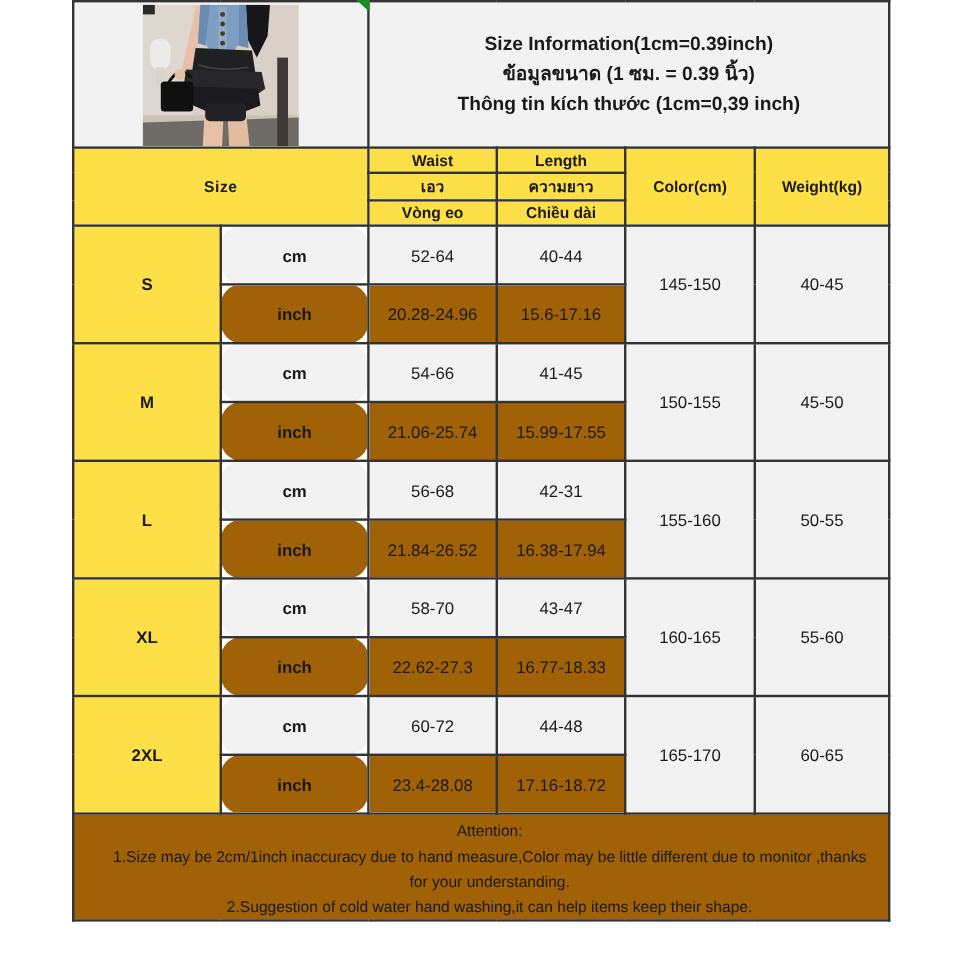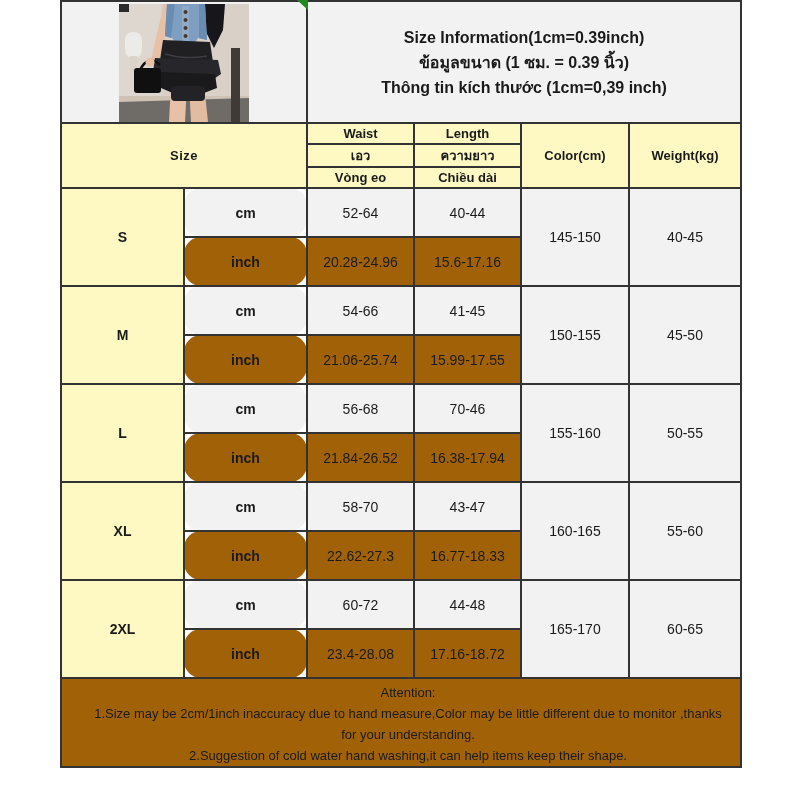"Waist" .bg-gray { background: #fef9c3 -> #fde047 }
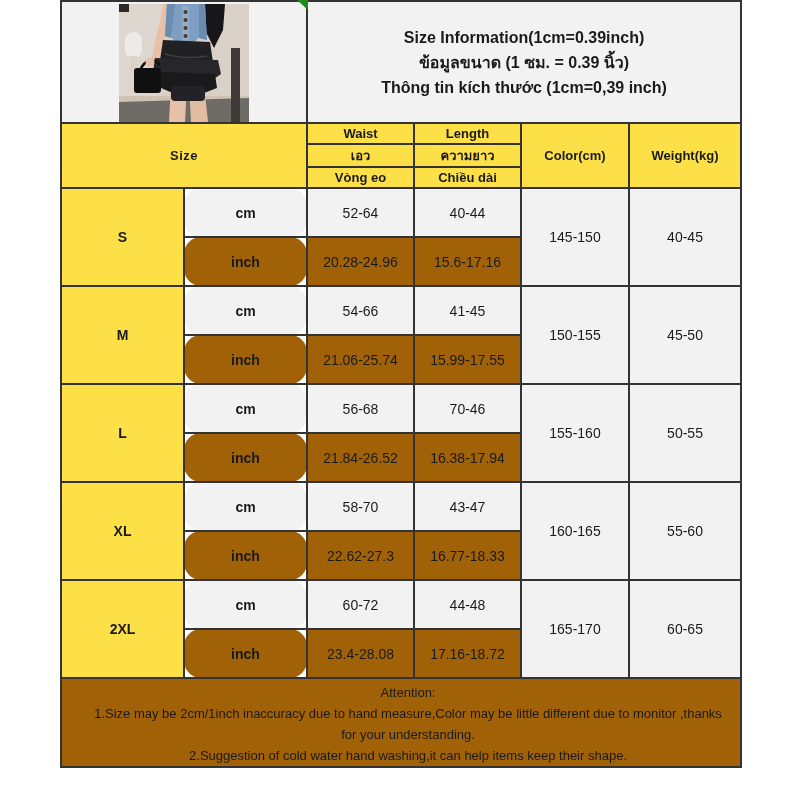"70-46" td.bg-light { text: 70-46 -> 42-31 }
